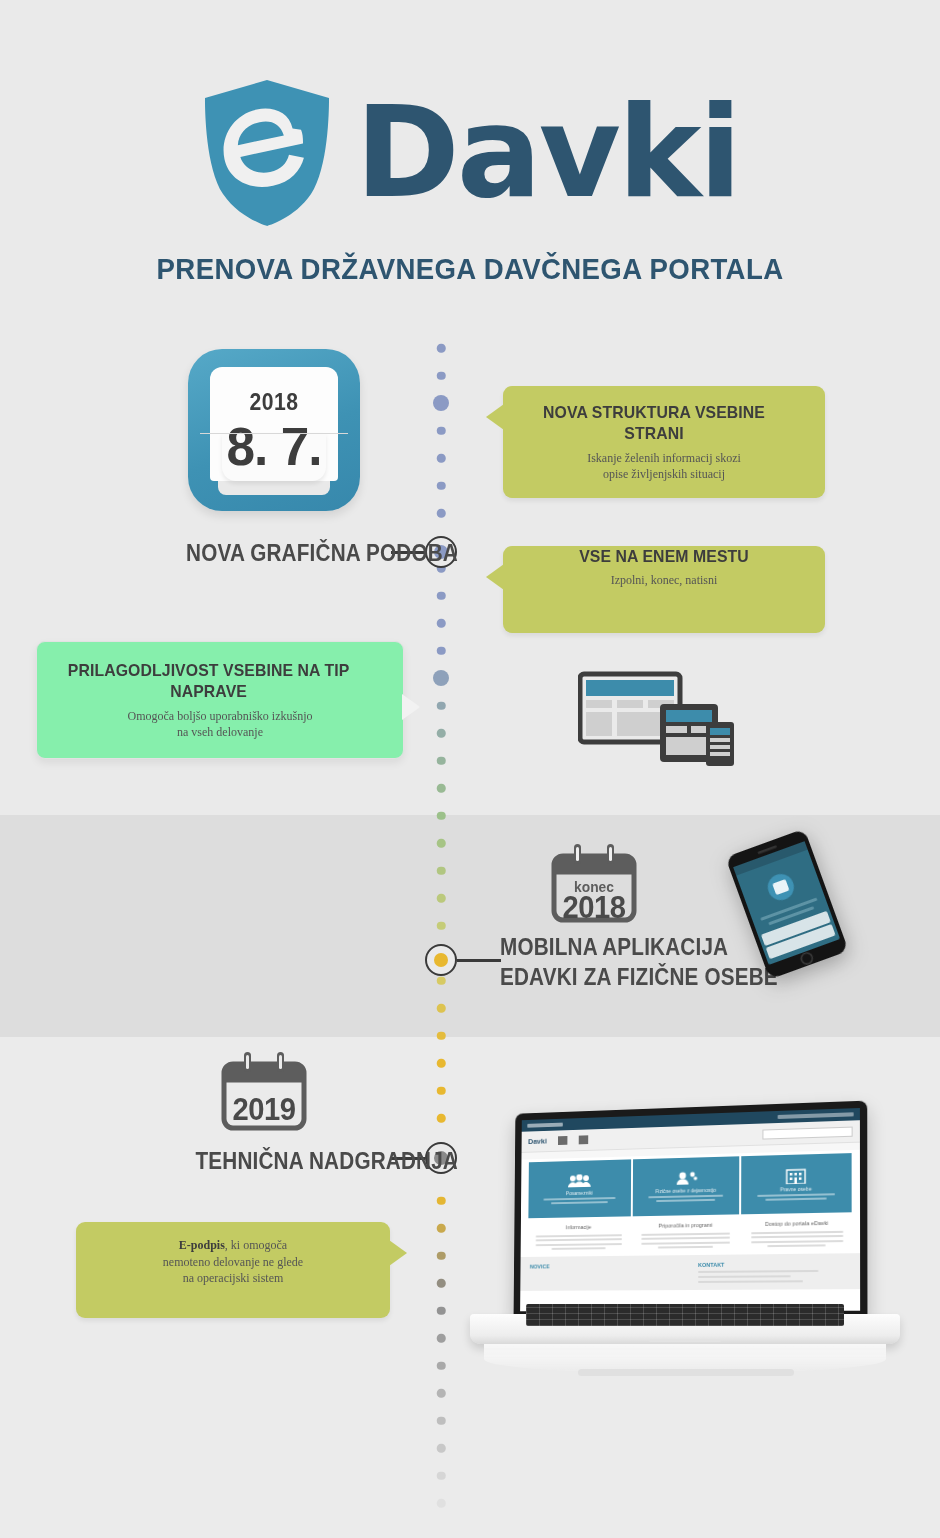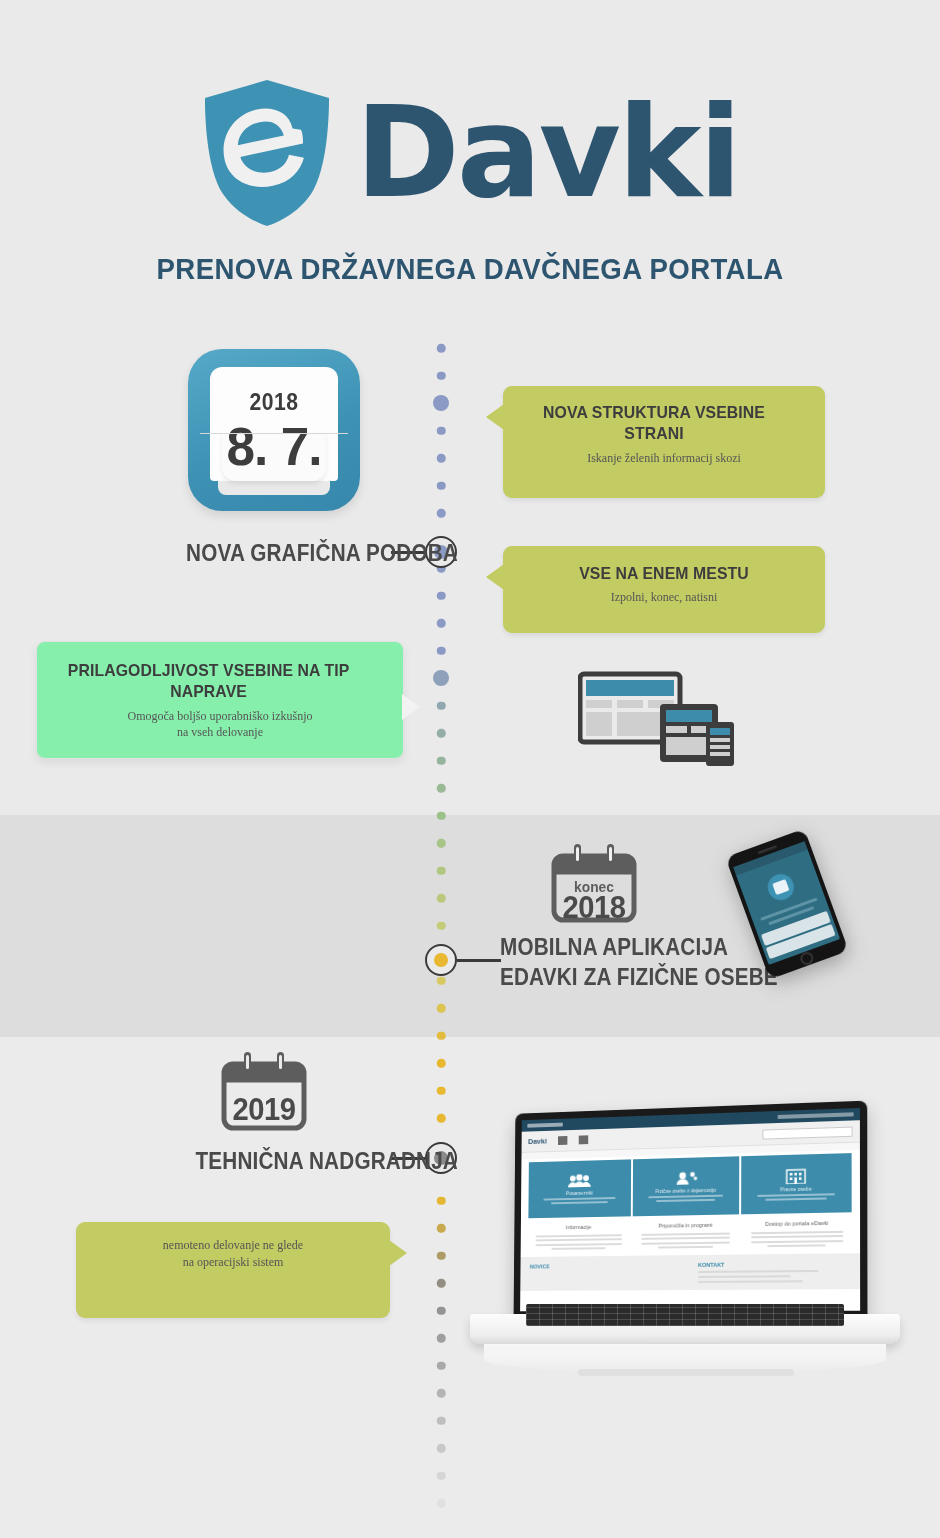"opise življenjskih situacij" div.b-body { html: none -> <div>opise življenjskih situacij</div> }
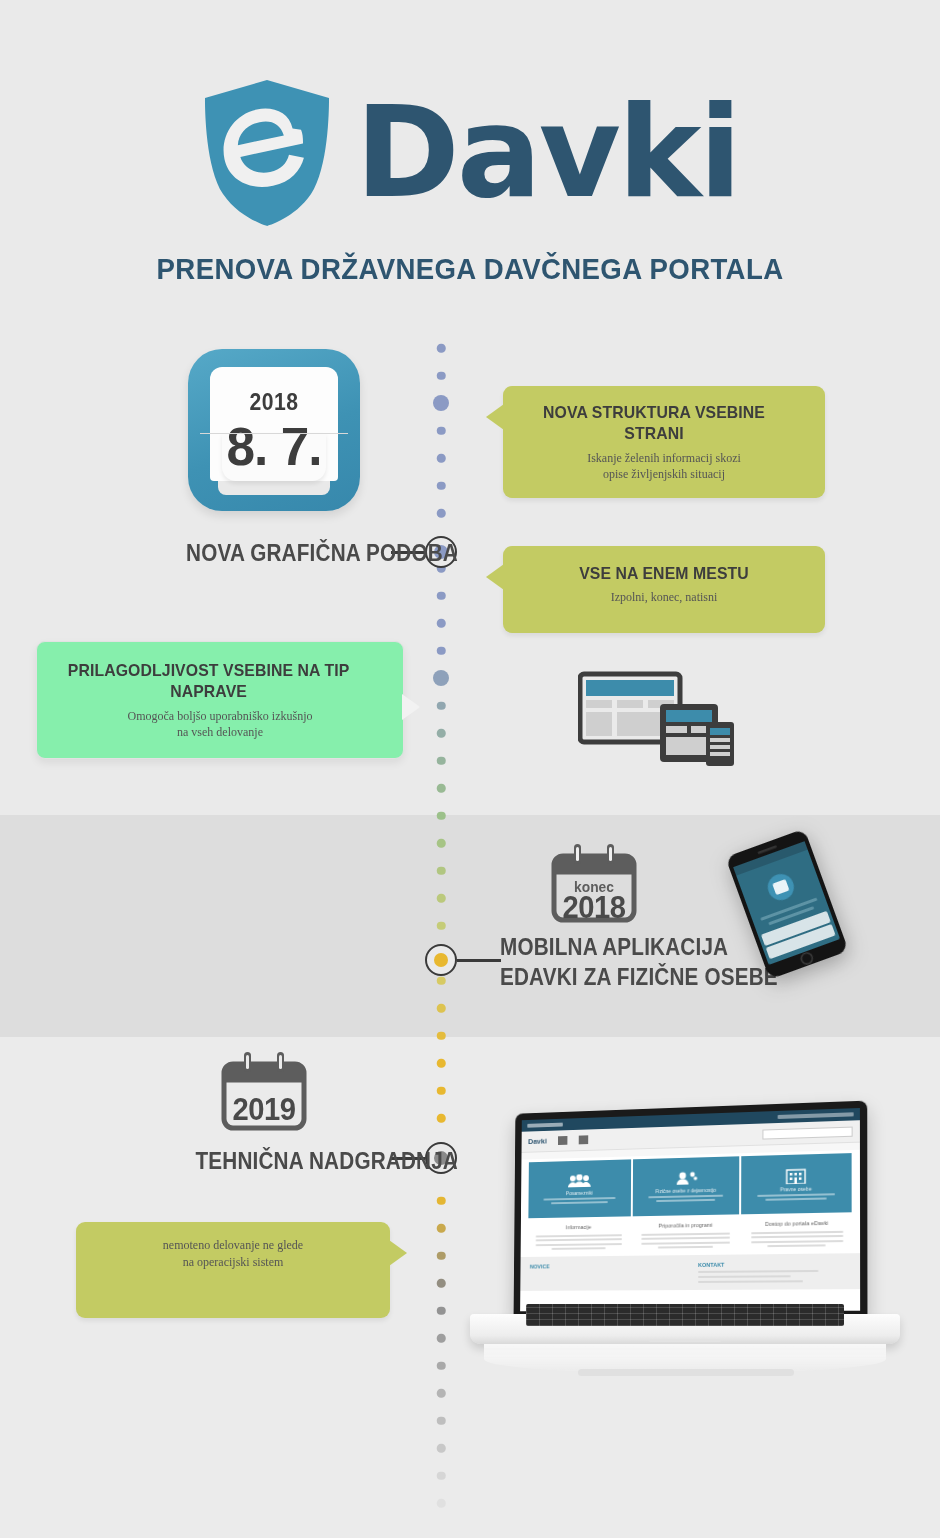"VSE NA ENEM MESTU" div.bubble { padding: 17px 18px -> 0 18px }
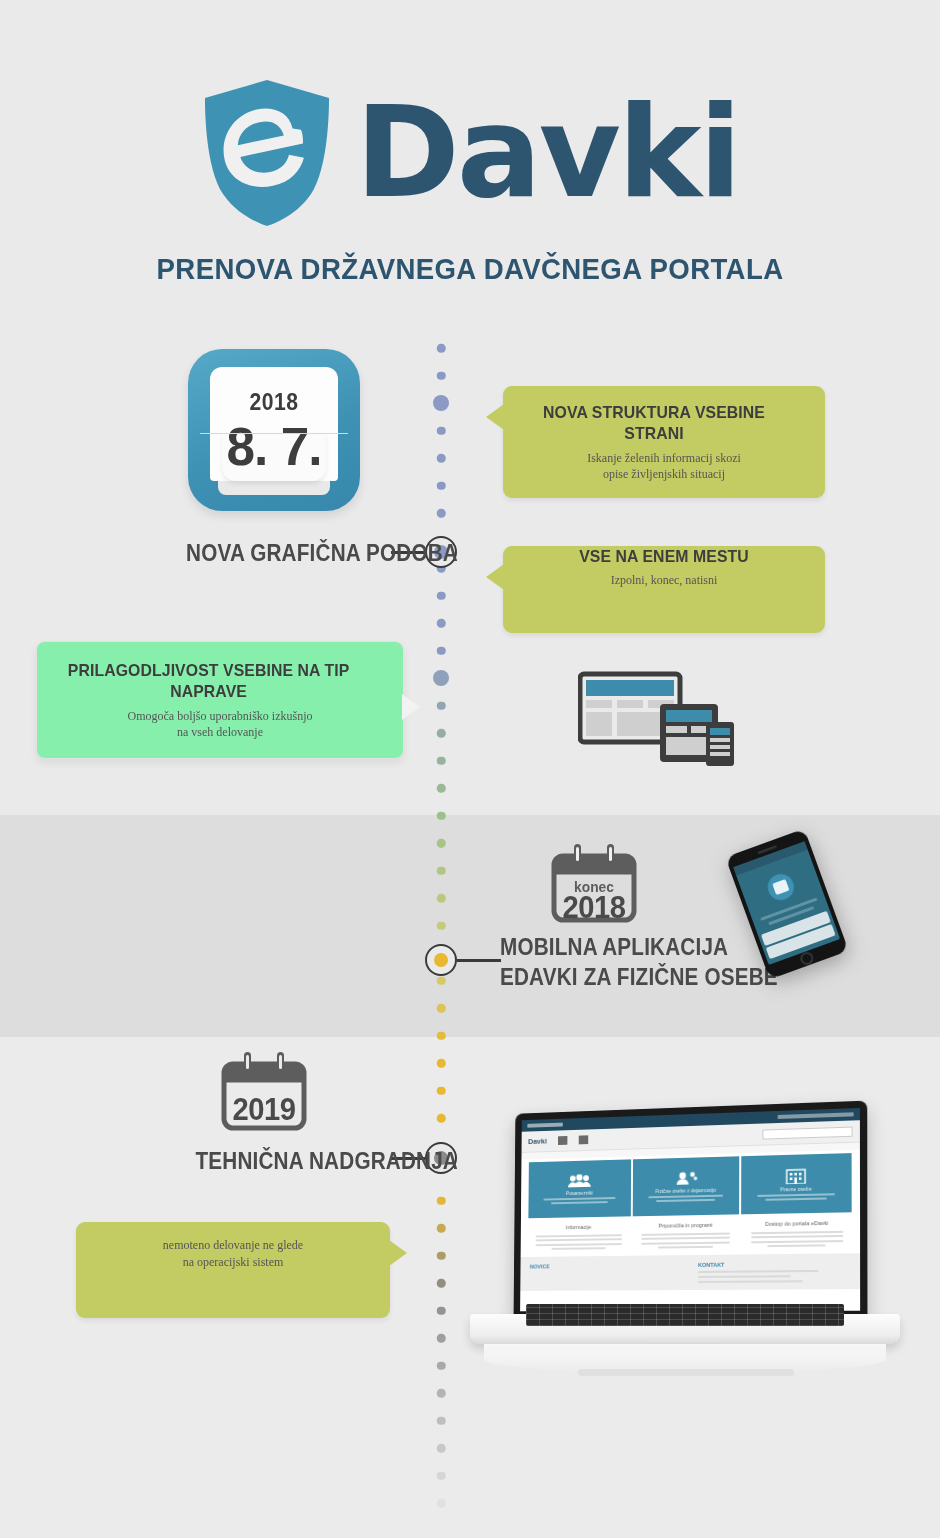"E-podpis, ki omogoča" div.b-body { html: none -> <div> <b>E-podpis</b><span>, ki omogoča</span> </div> }
